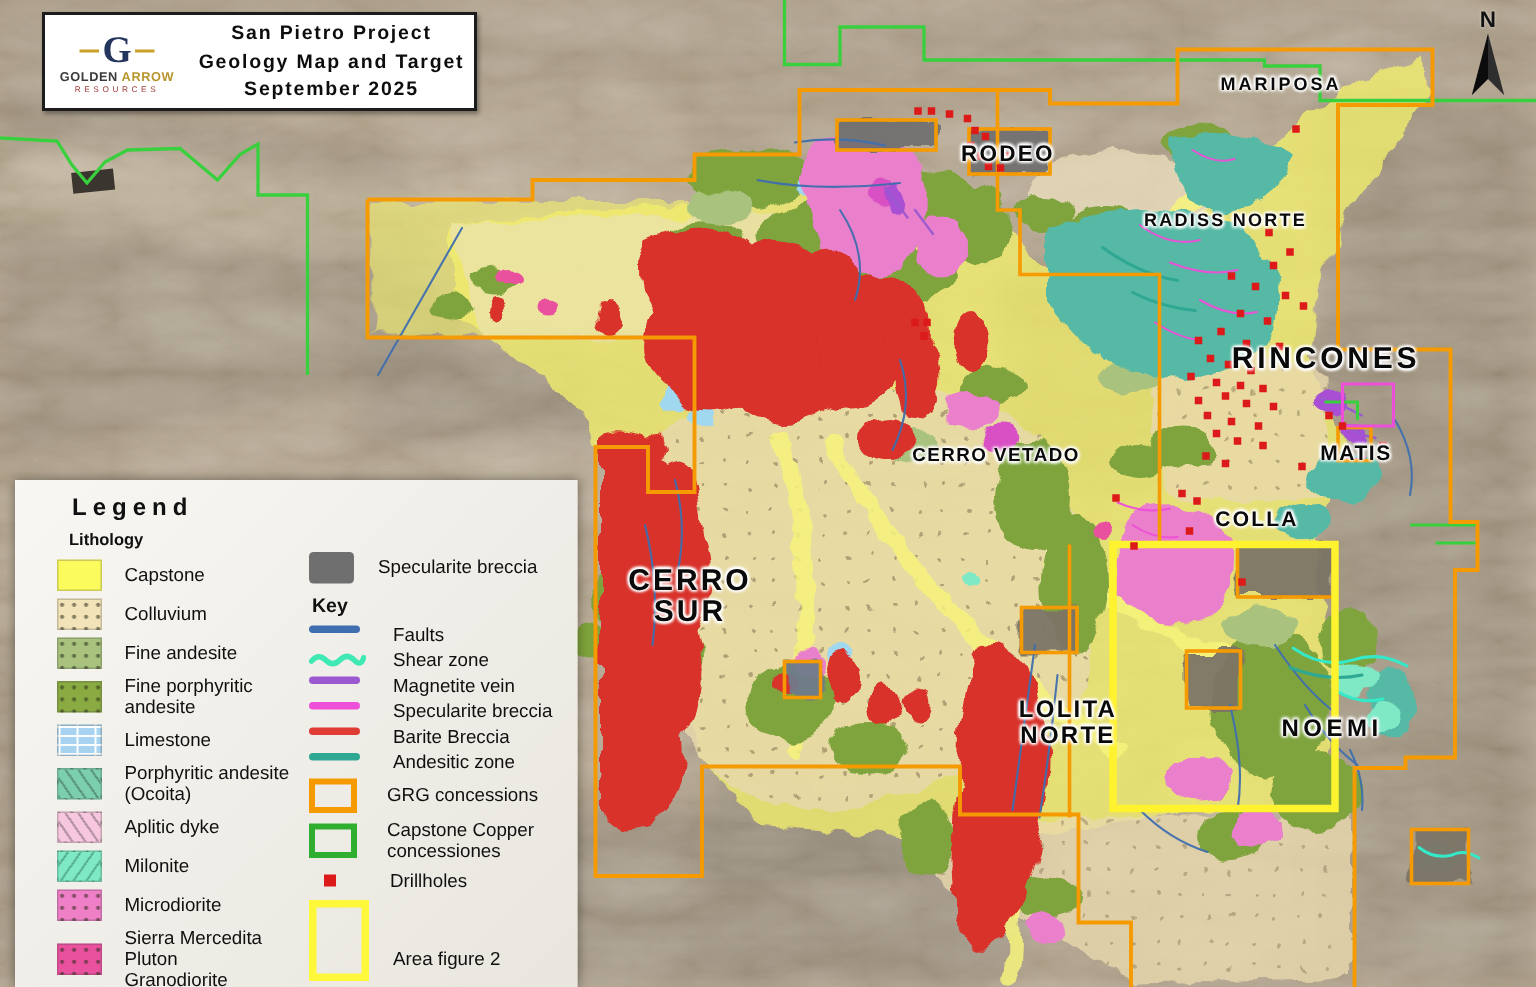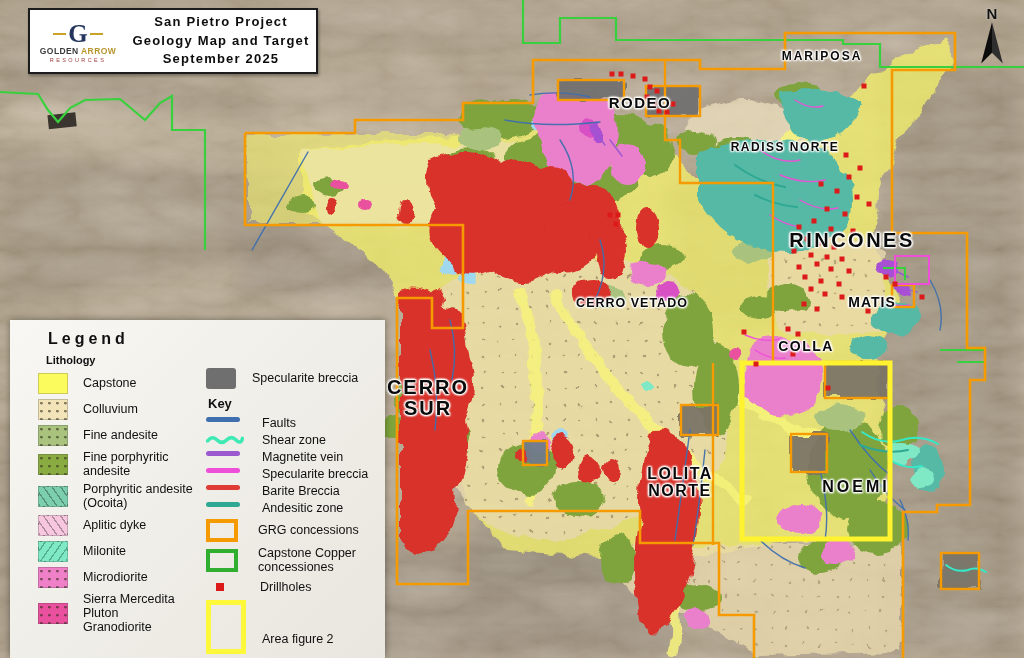"MARIPOSA" #labels { margin-left: none -> 32px }
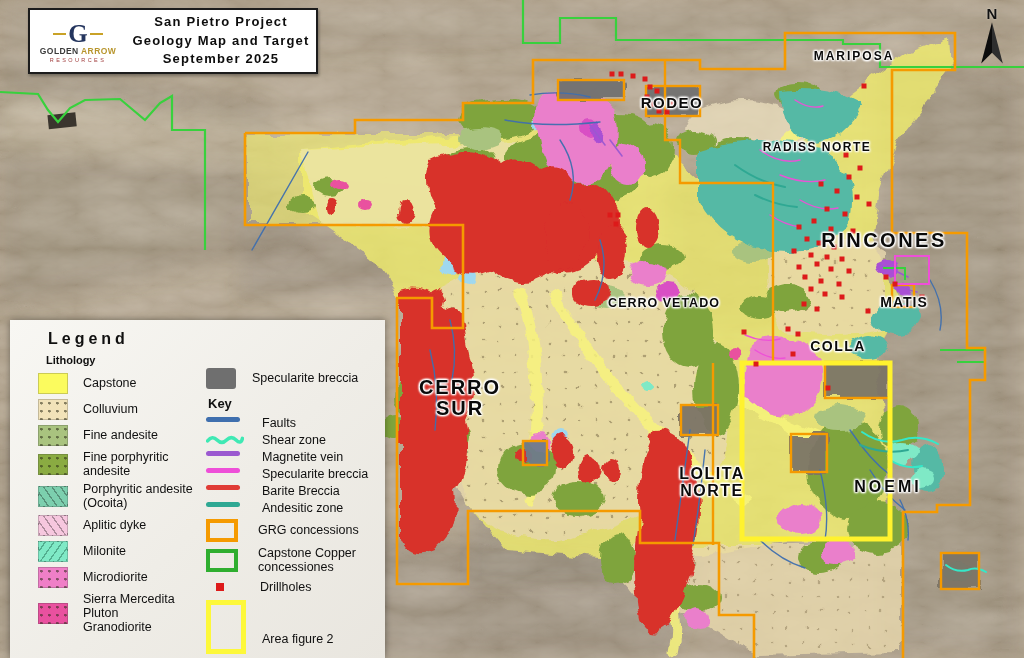"Limestone" div.lith-item { html: none -> <div> <span></span> <span>Limestone</span> </div> }
